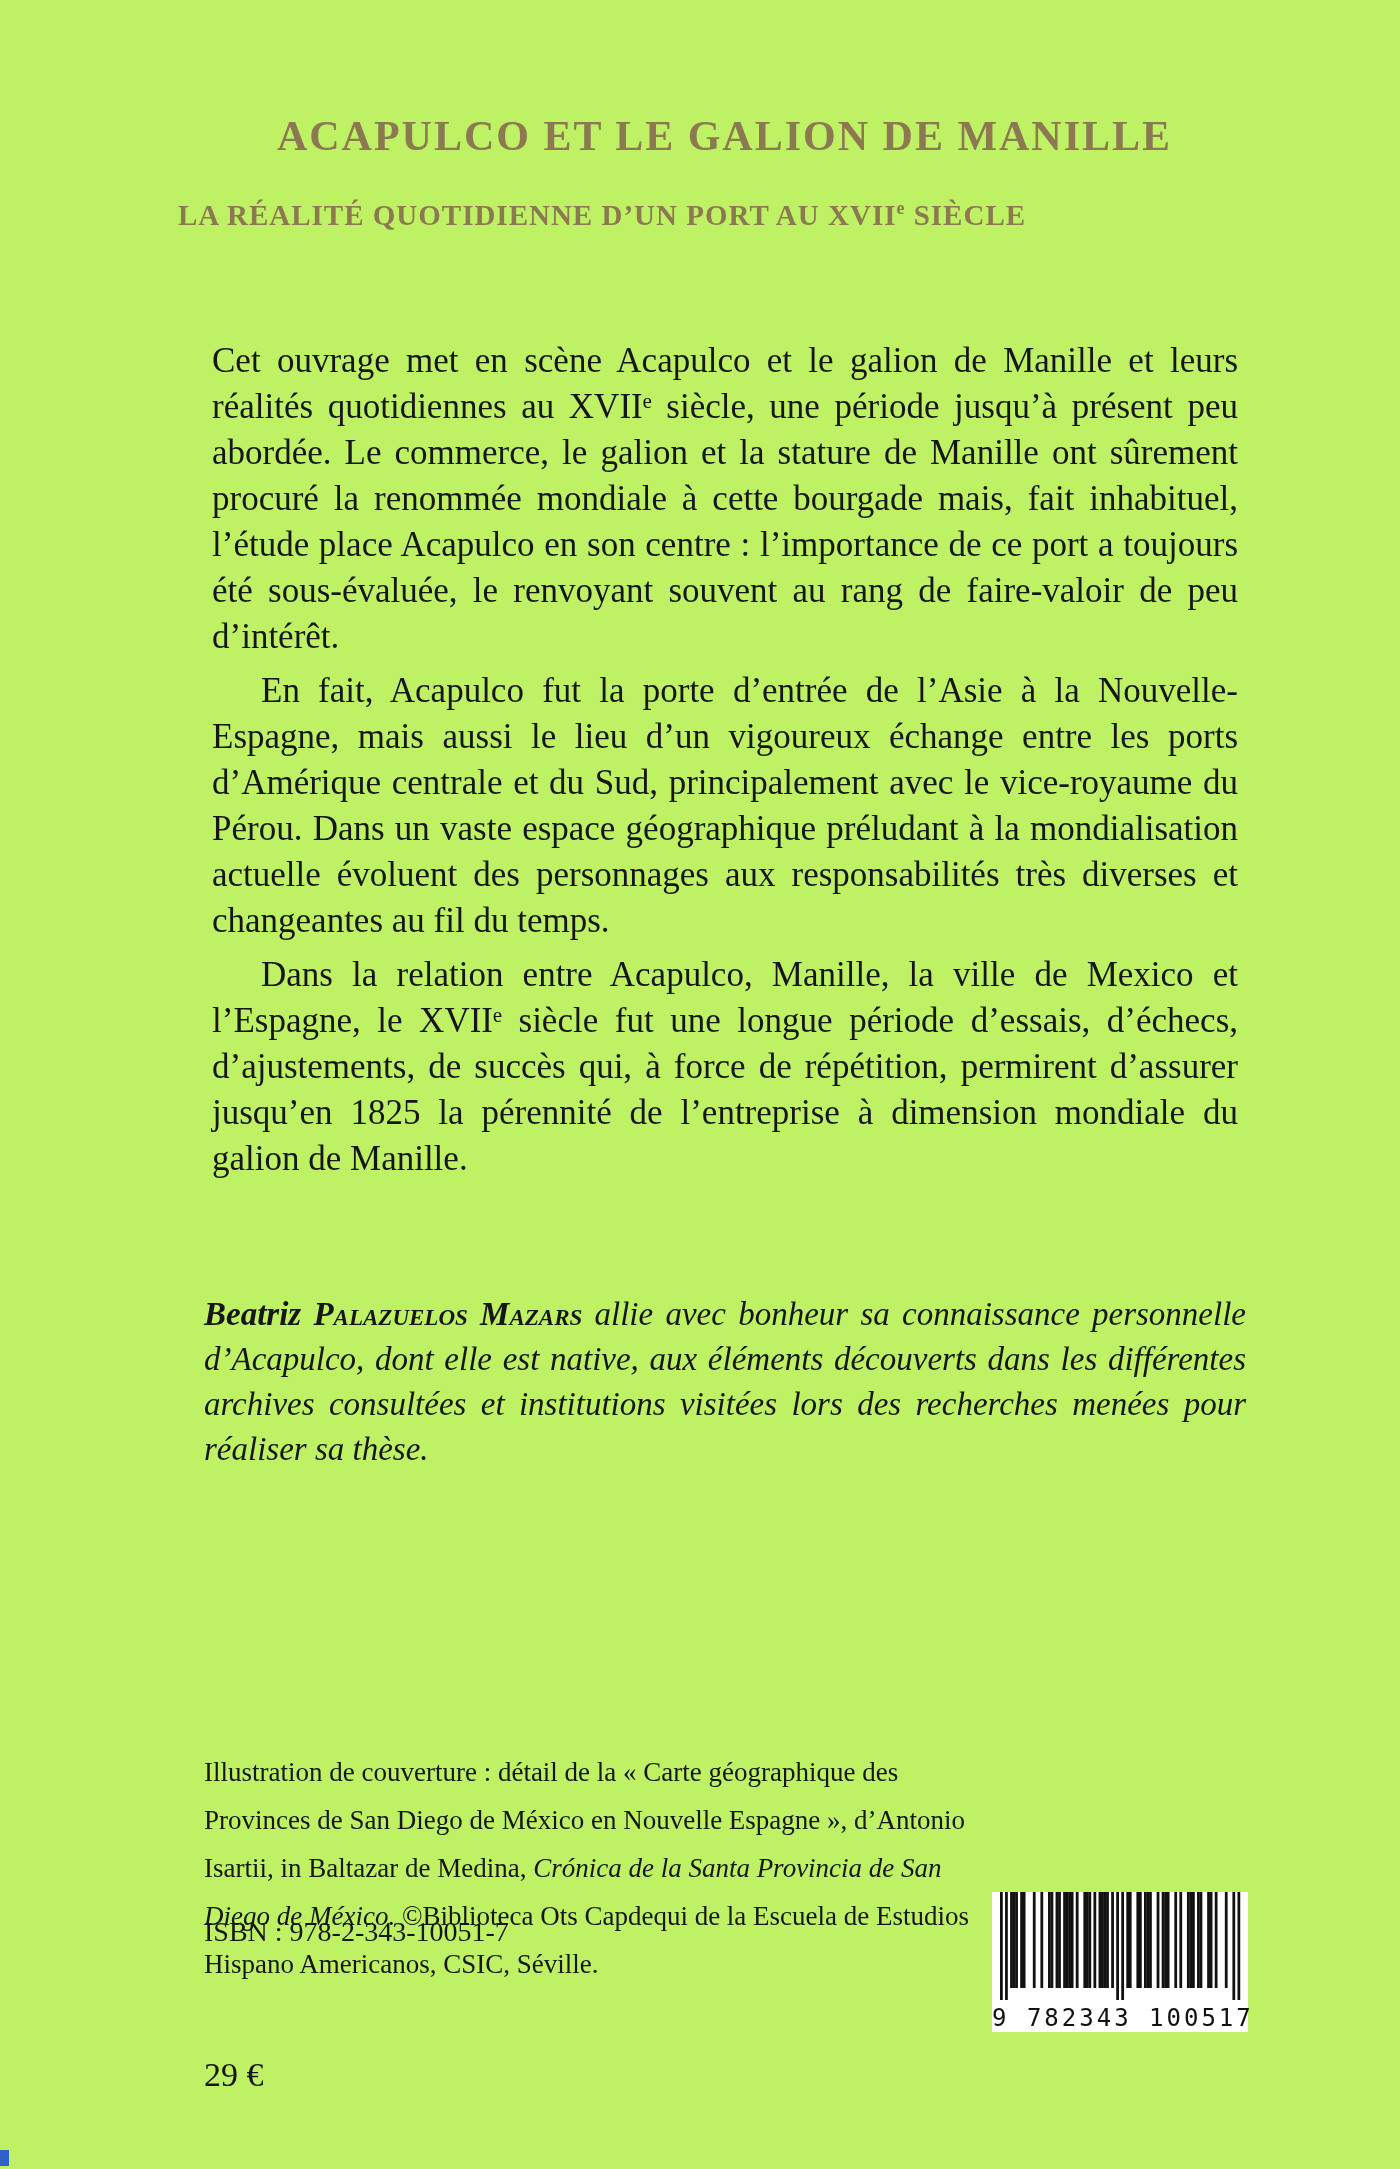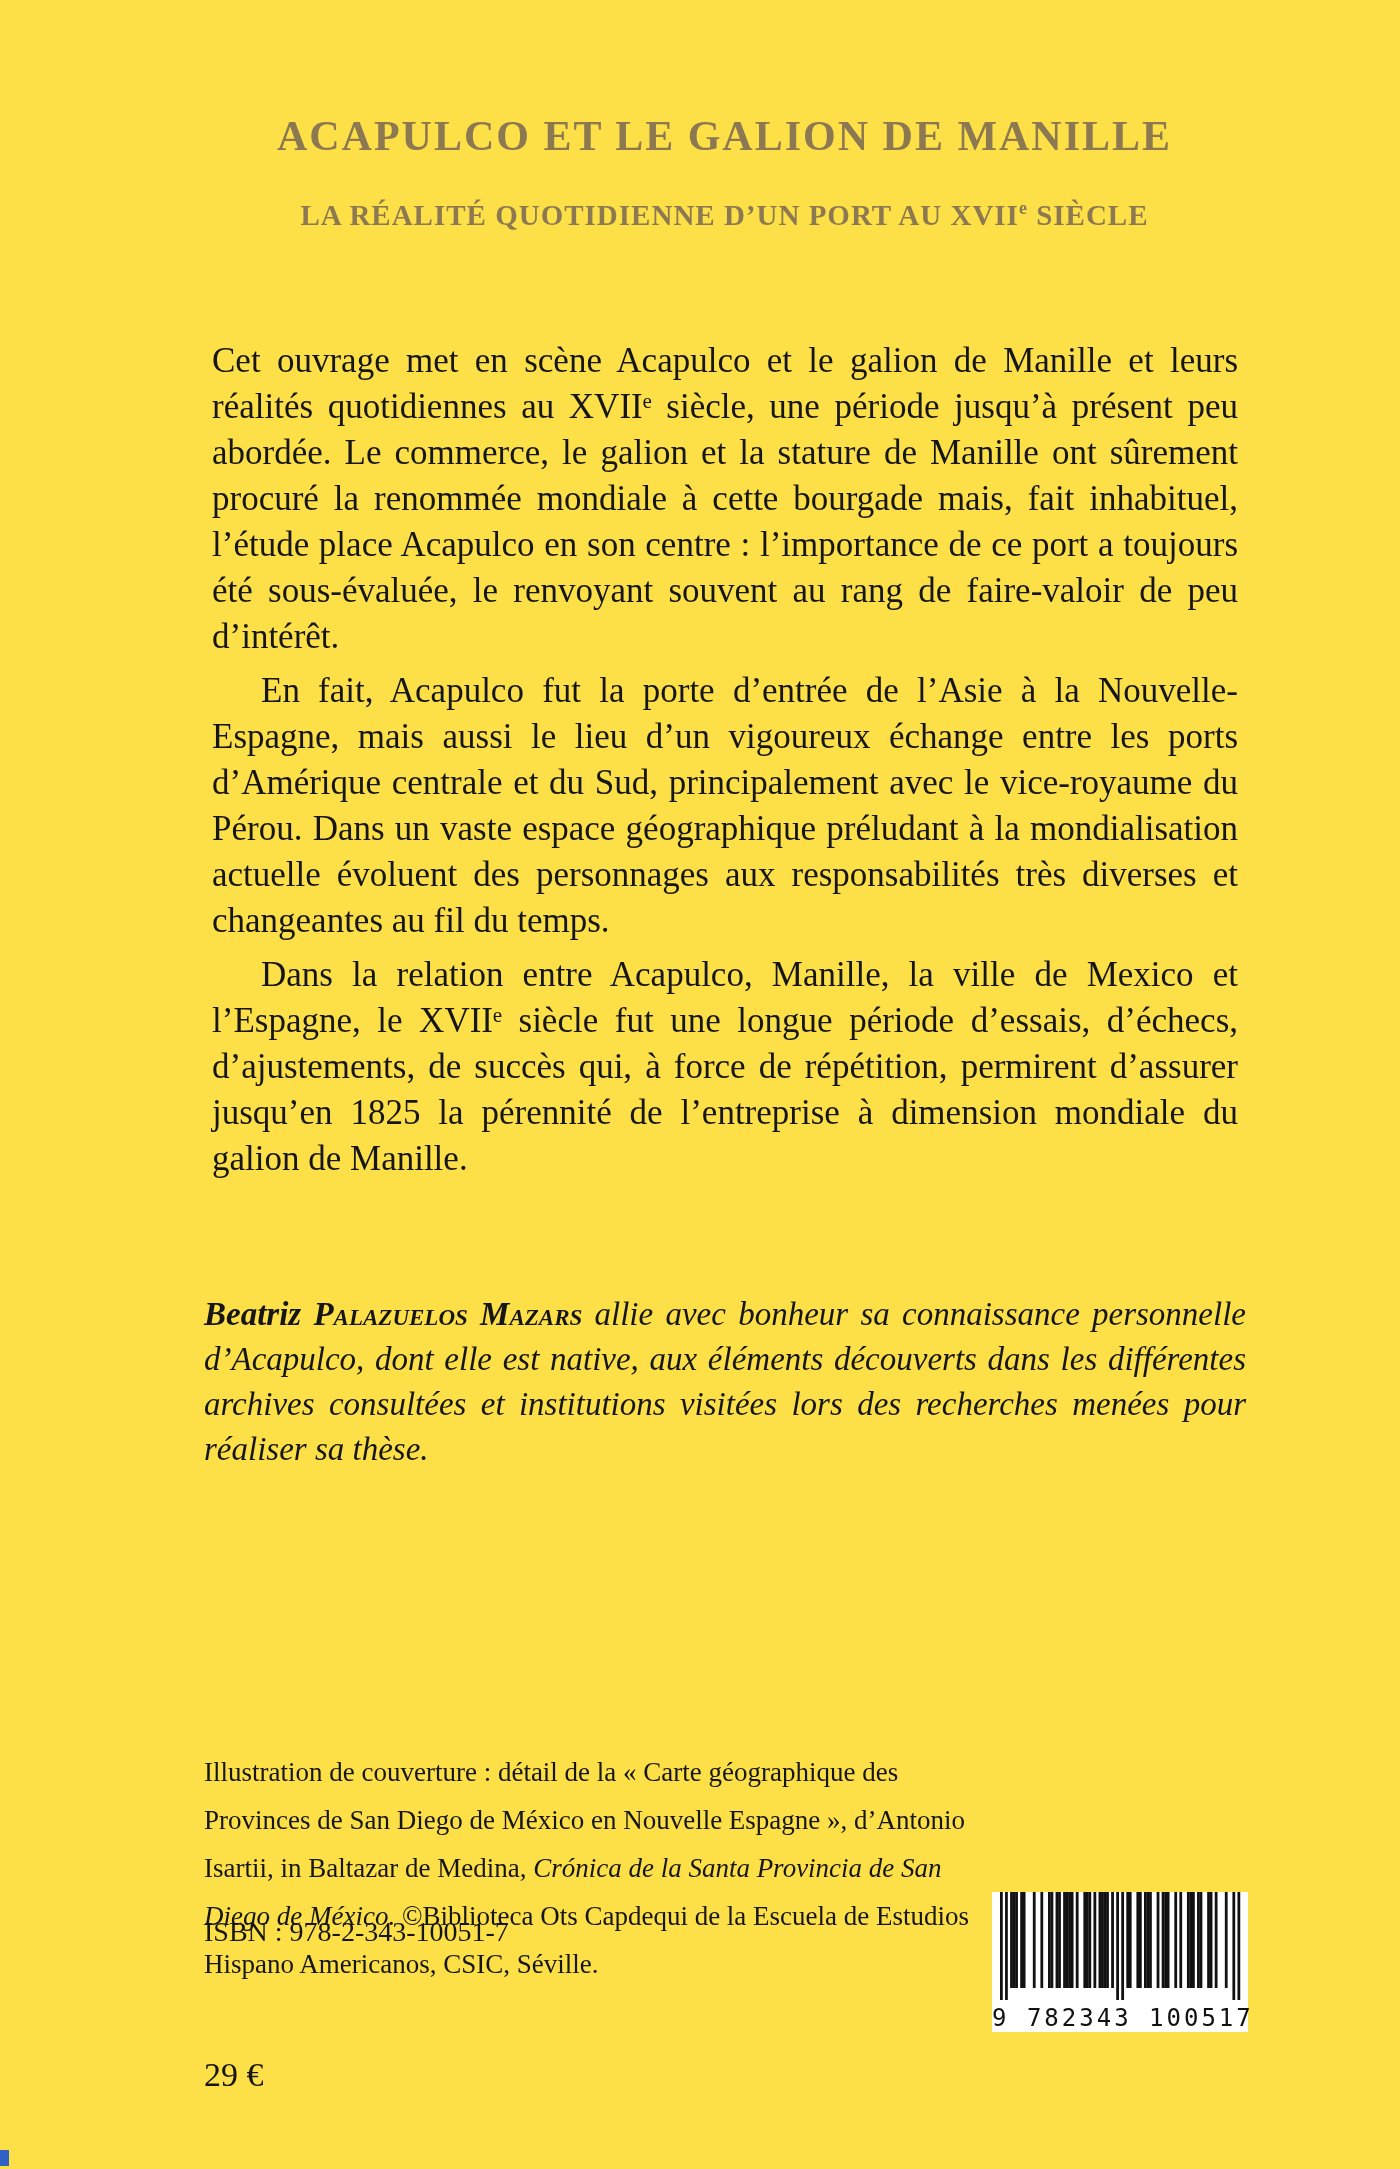"ACAPULCO ET LE GALION DE" .page { background: #fde047 -> #bef264 }
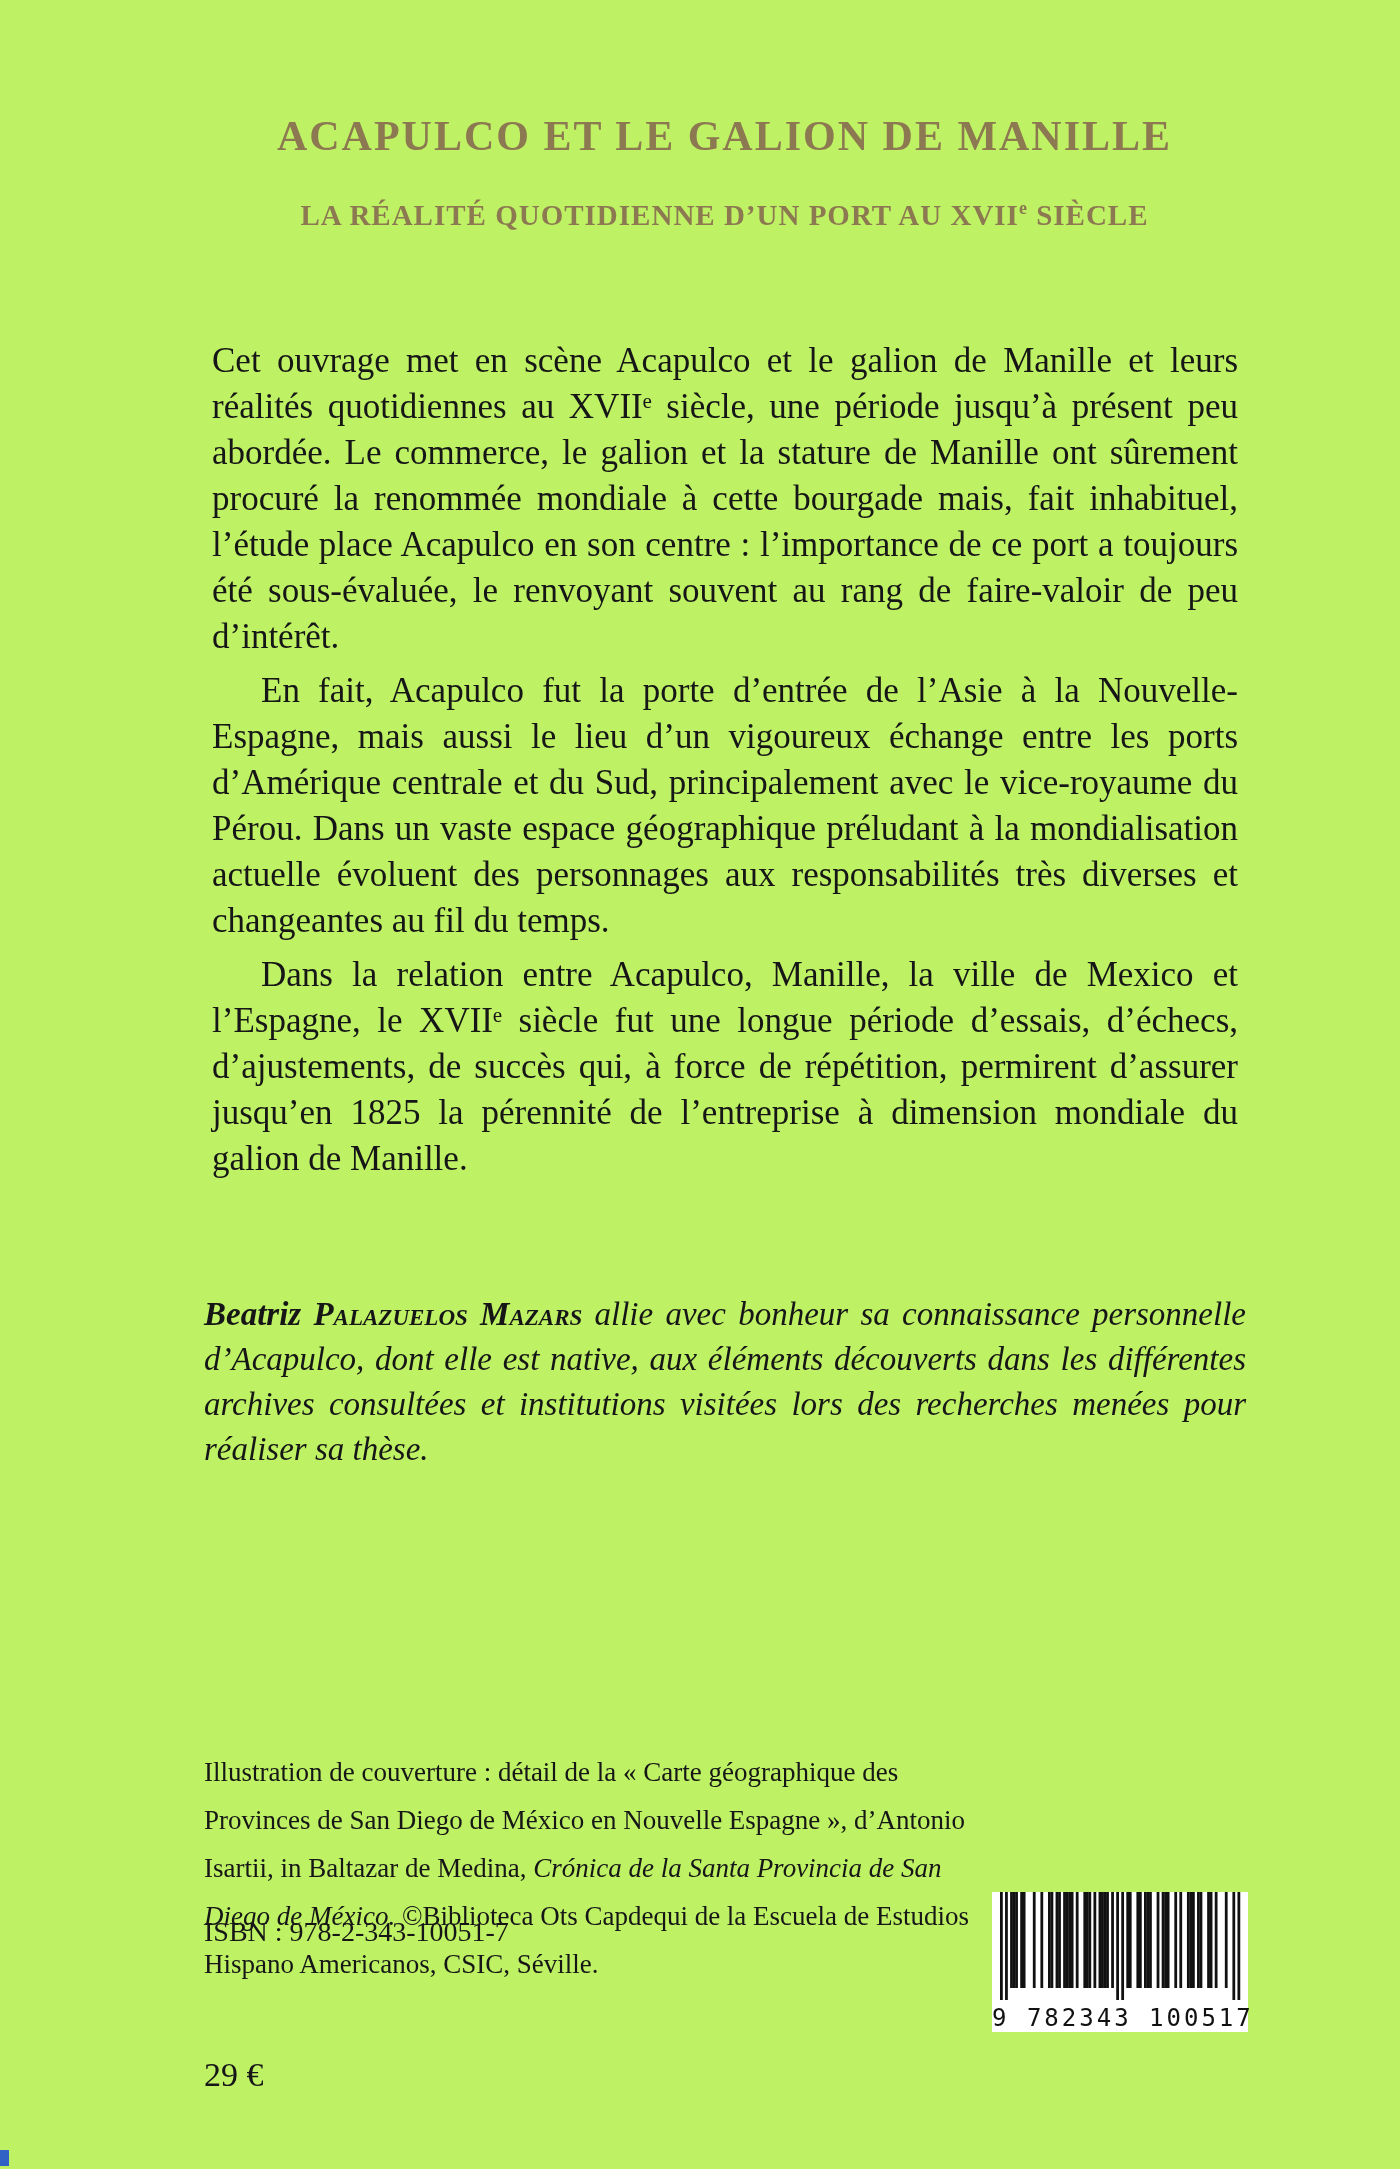"LA RÉALITÉ QUOTIDIENNE D’UN PORT" .subtitle { text-align: center -> none }
